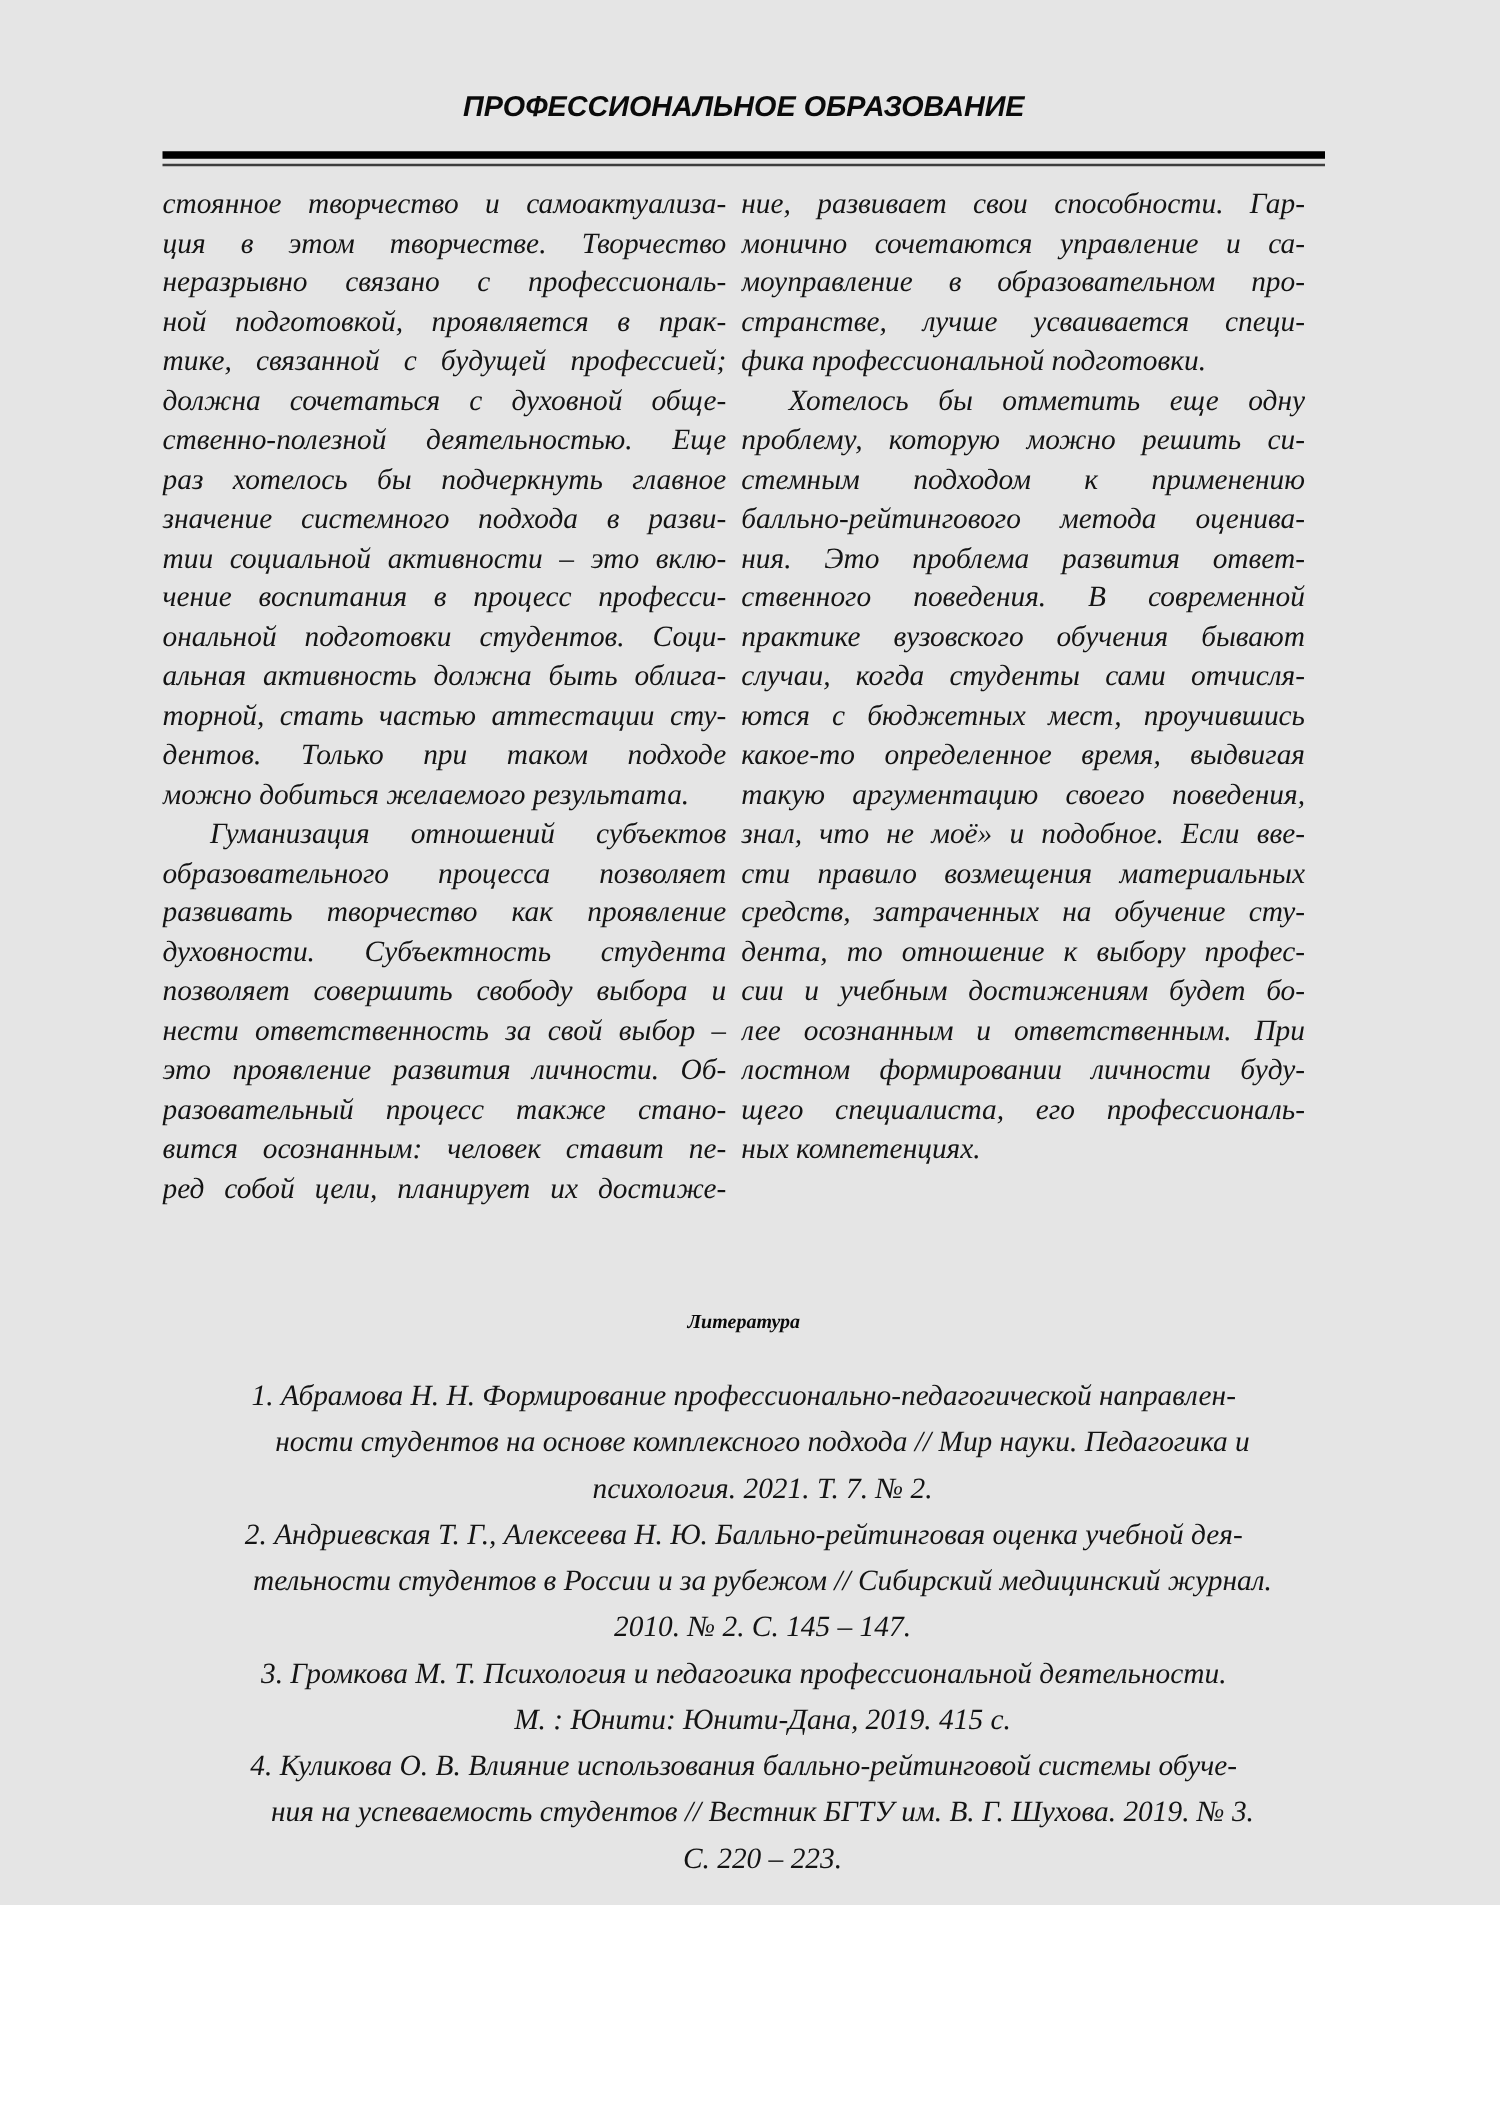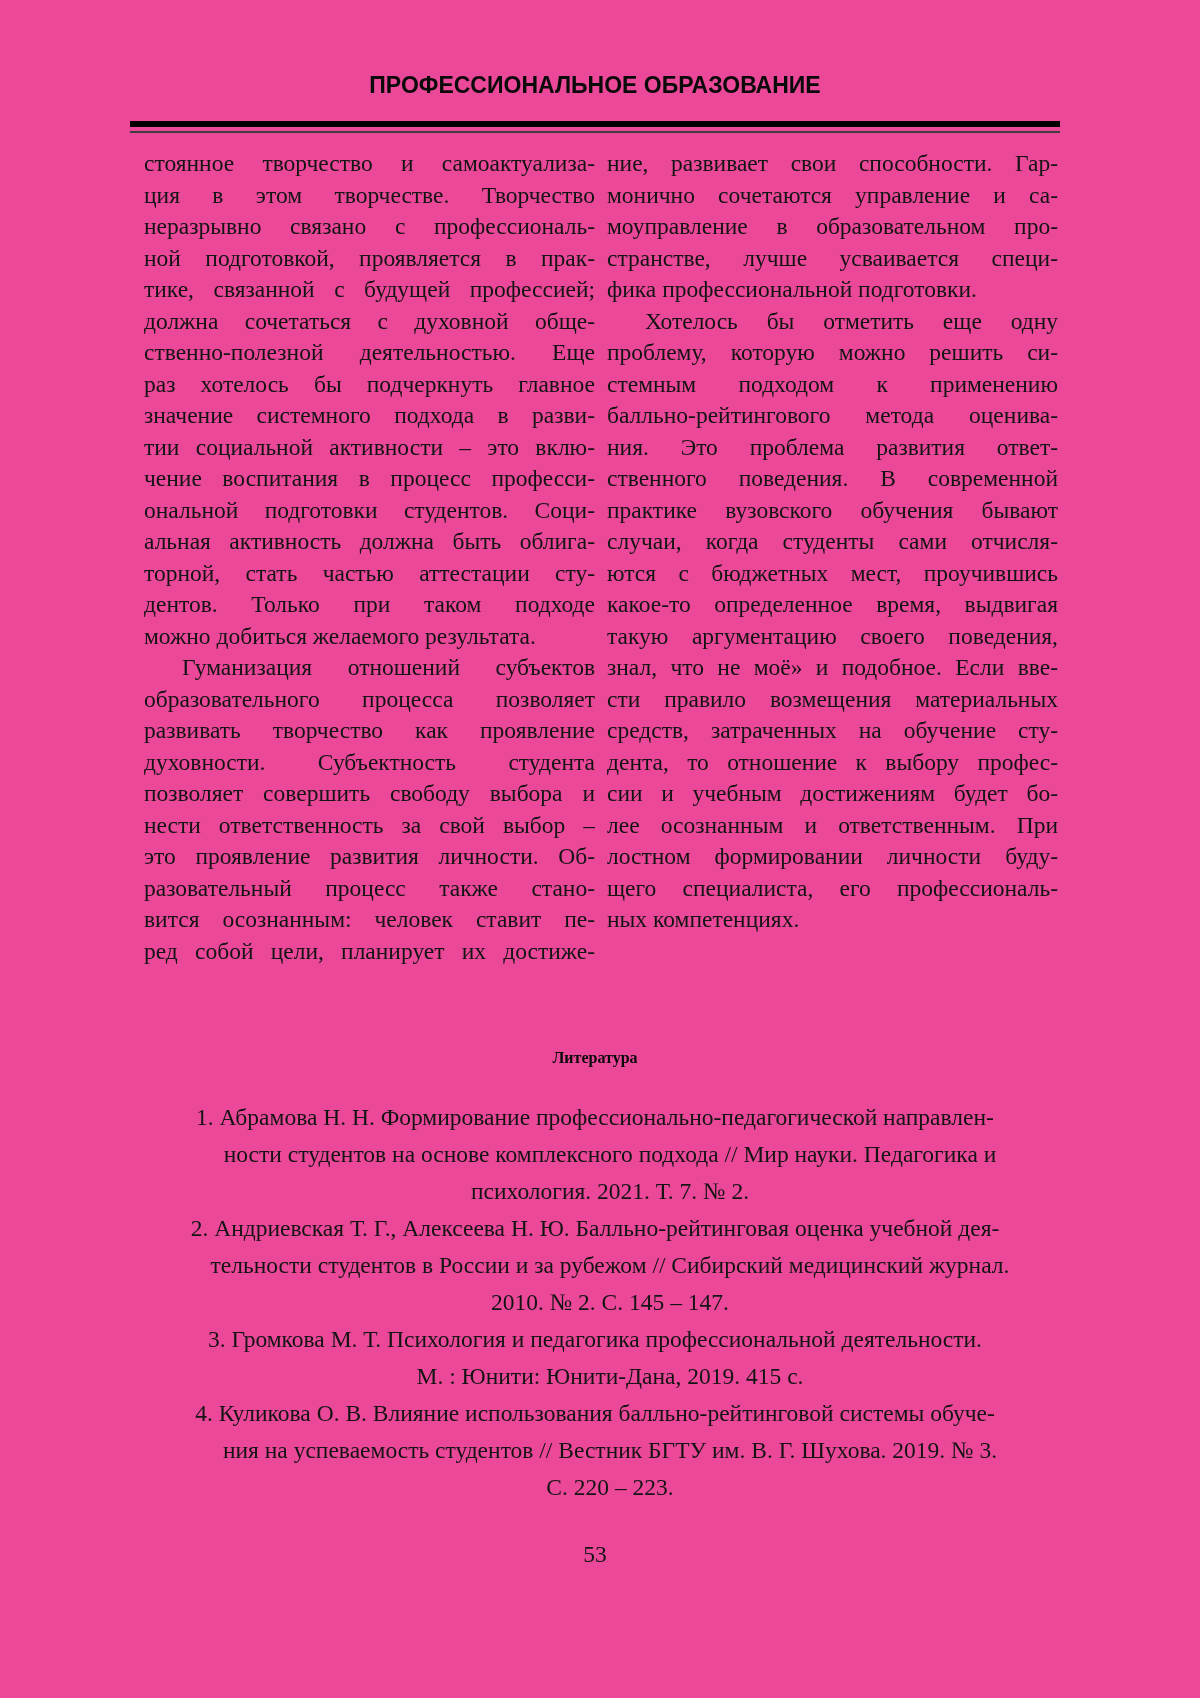"ПРОФЕССИОНАЛЬНОЕ ОБРАЗОВАНИЕ" .page { background: #ec4899 -> #e5e5e5; font-style: none -> italic; height: 1698px -> 1524px }
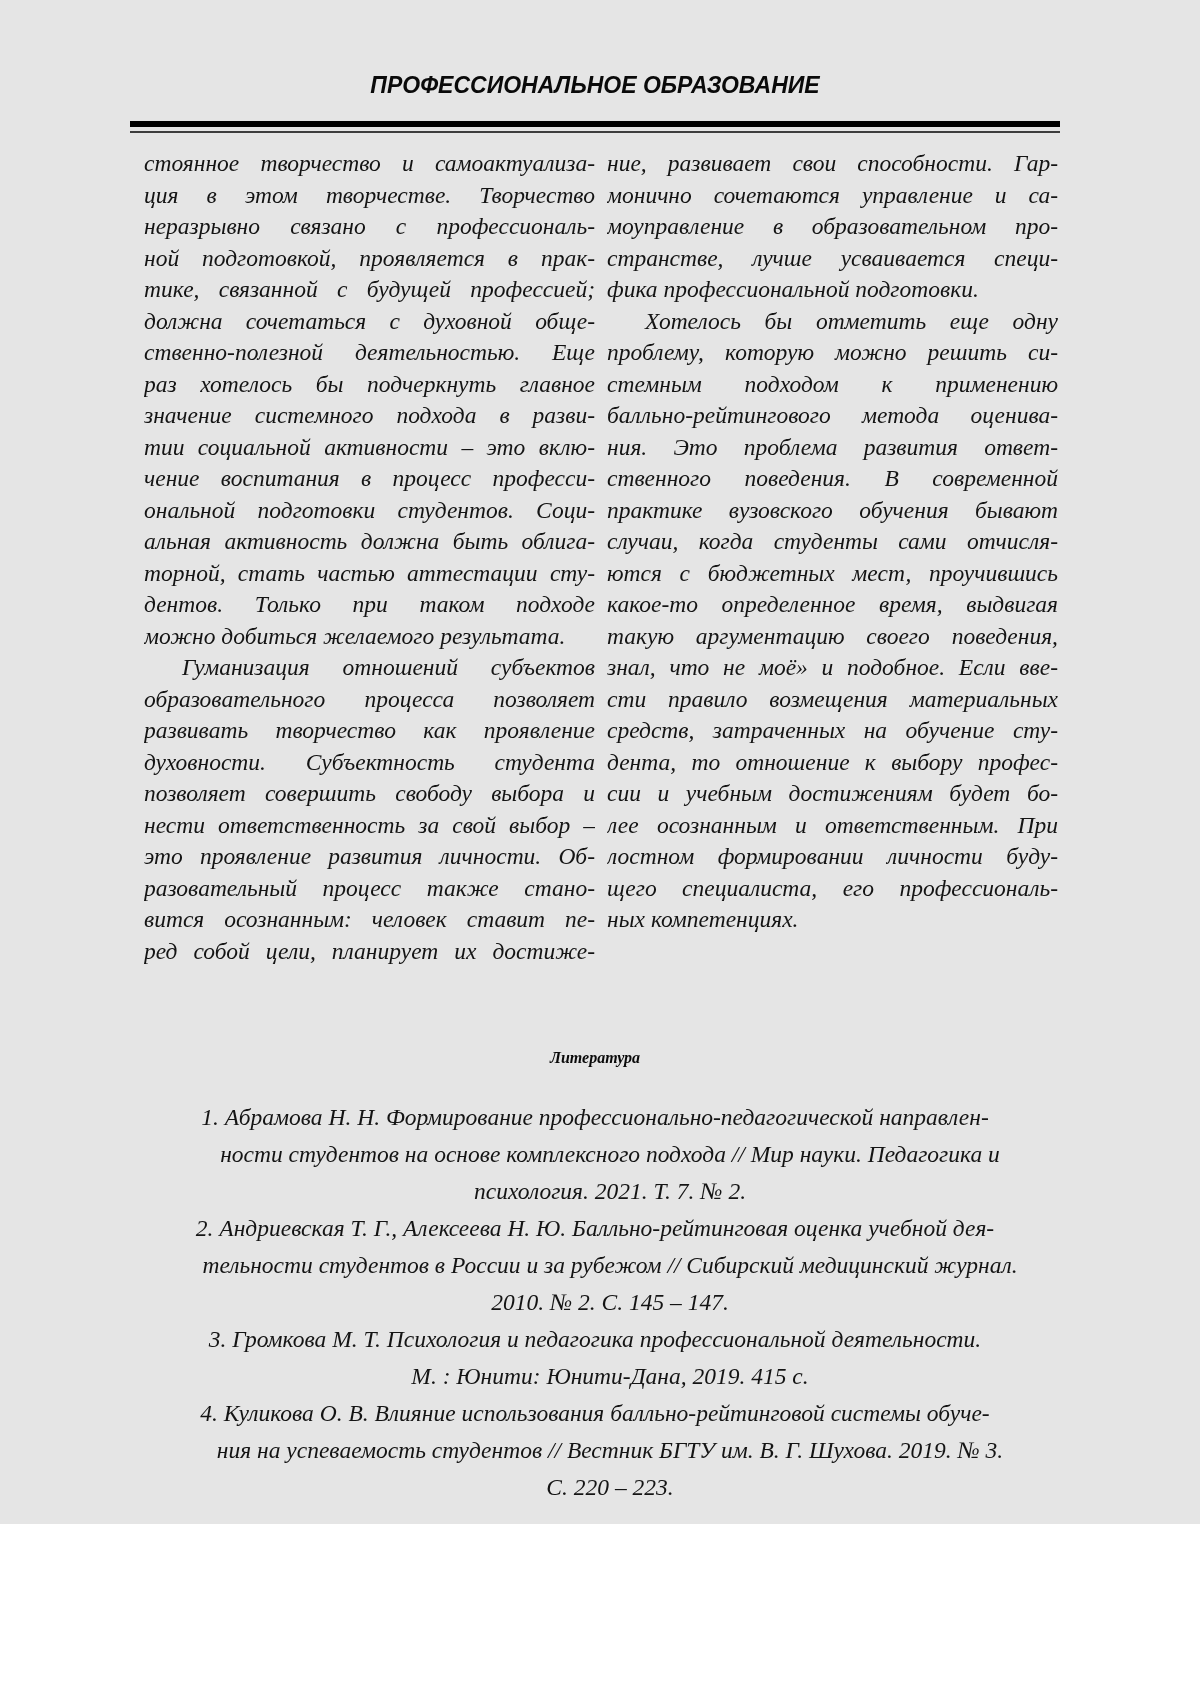"стоянное творчество и самоактуализа-" .columns { left: 144px -> 130px }
